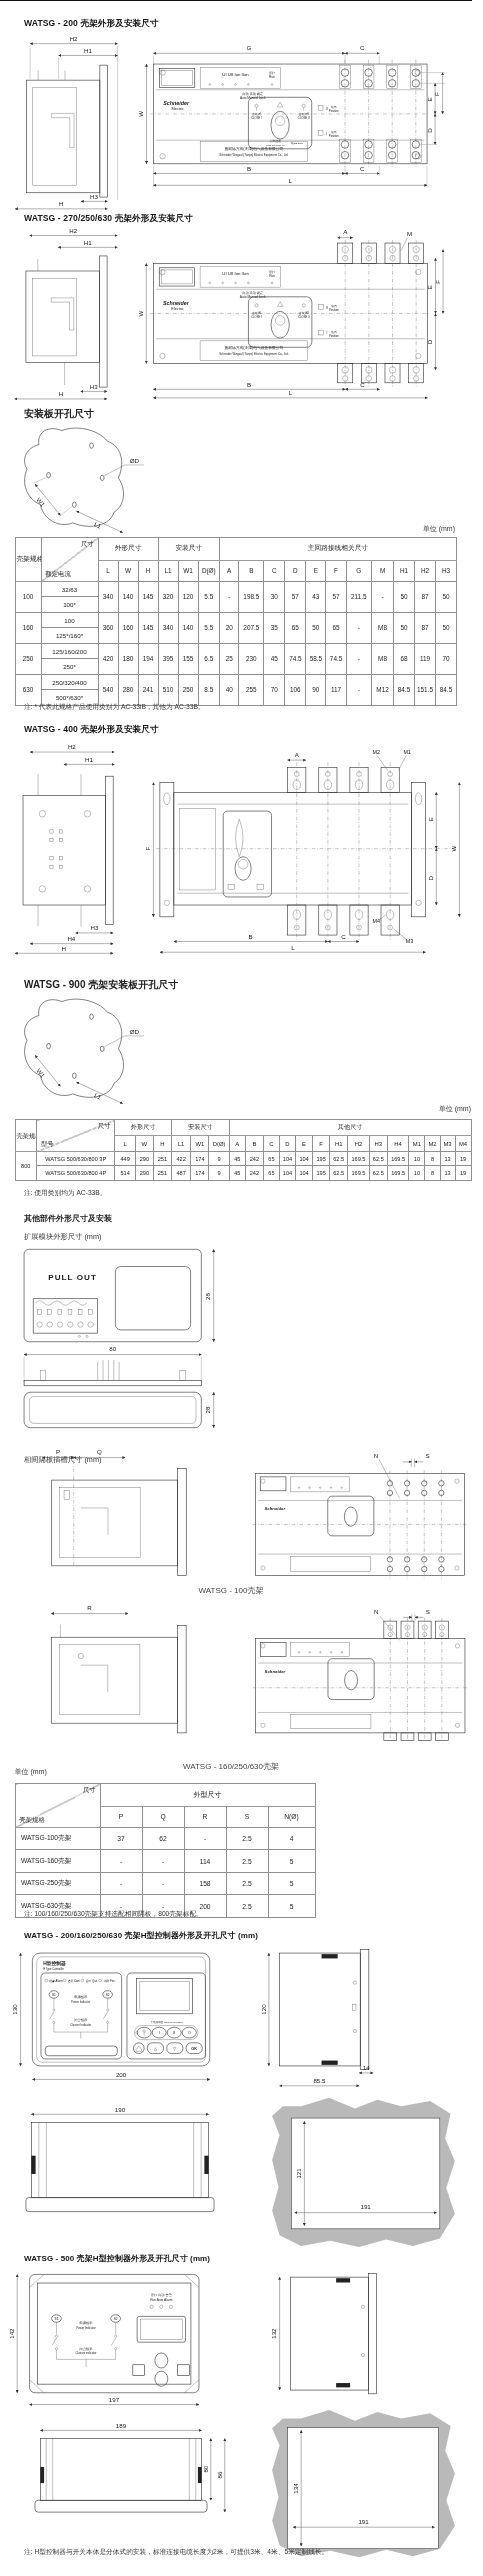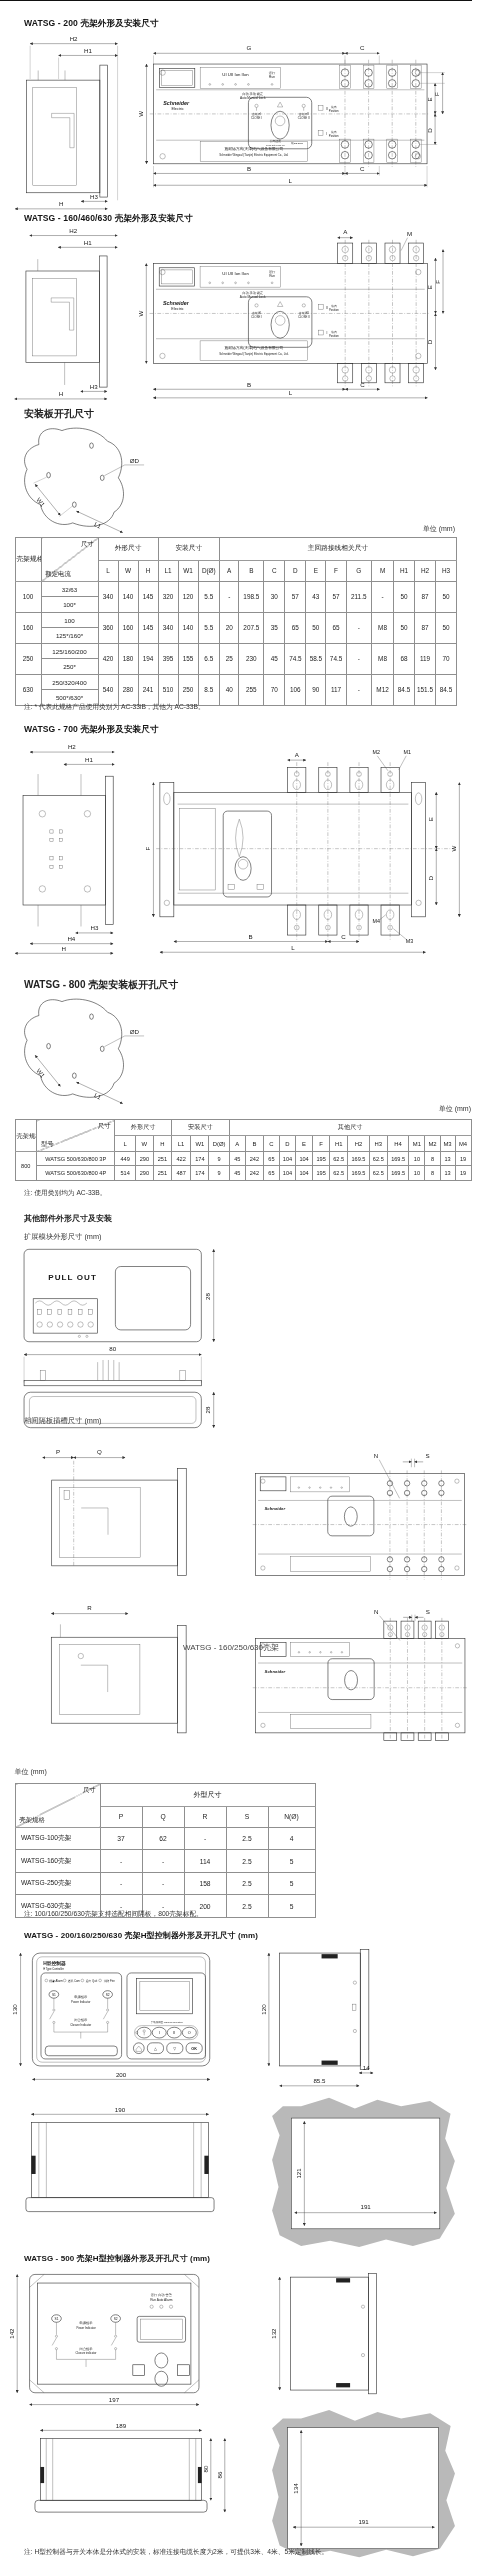"WATSG - 160/460/630 壳架外形及安装尺寸" div.h-main { text: 160/460/630 -> 270/250/630 }
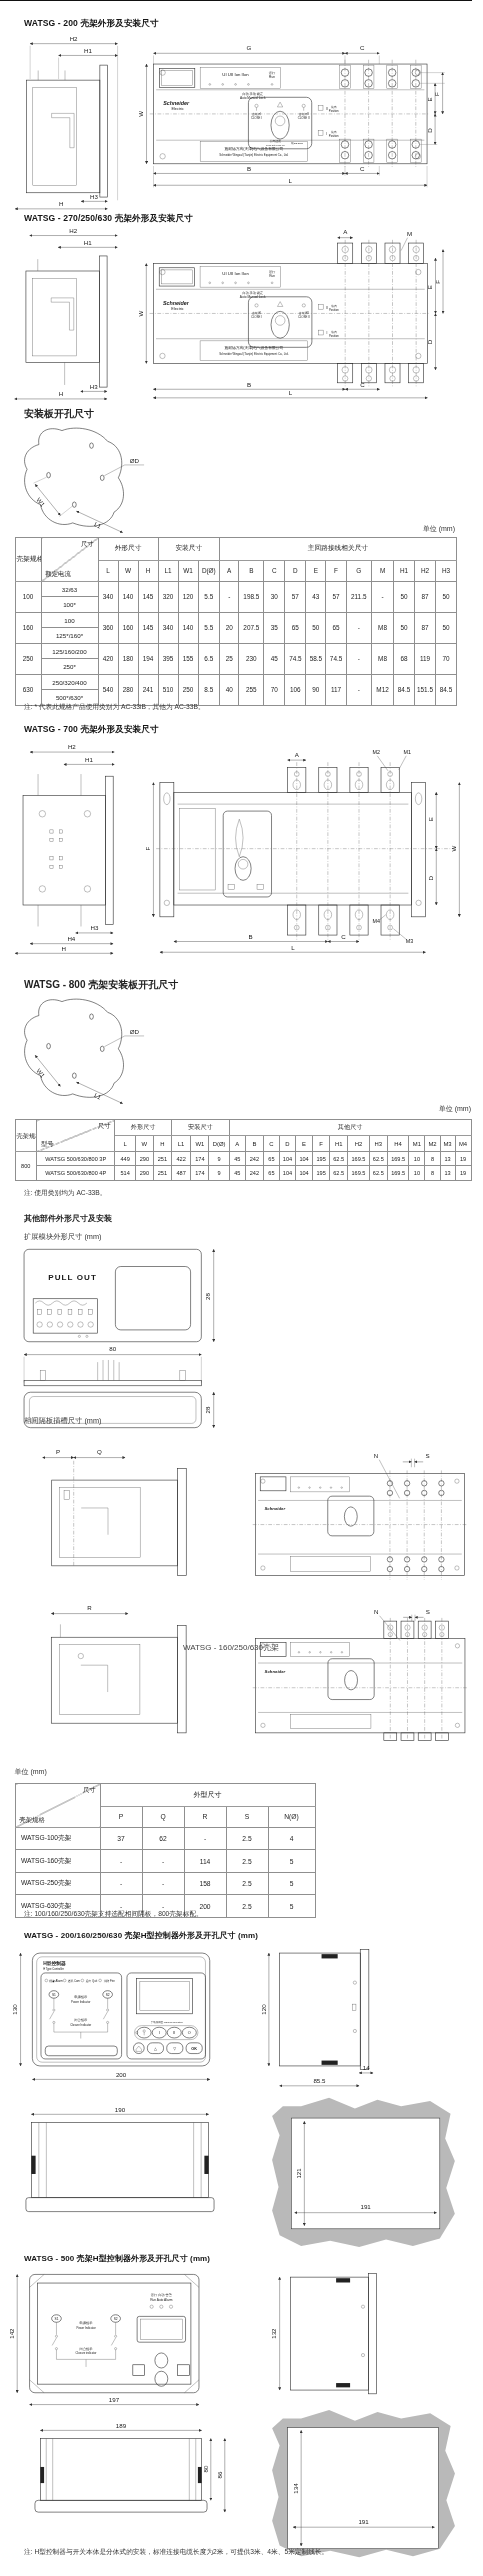"WATSG - 700 壳架外形及安装尺寸" div.h-main { text: 700 -> 400 }
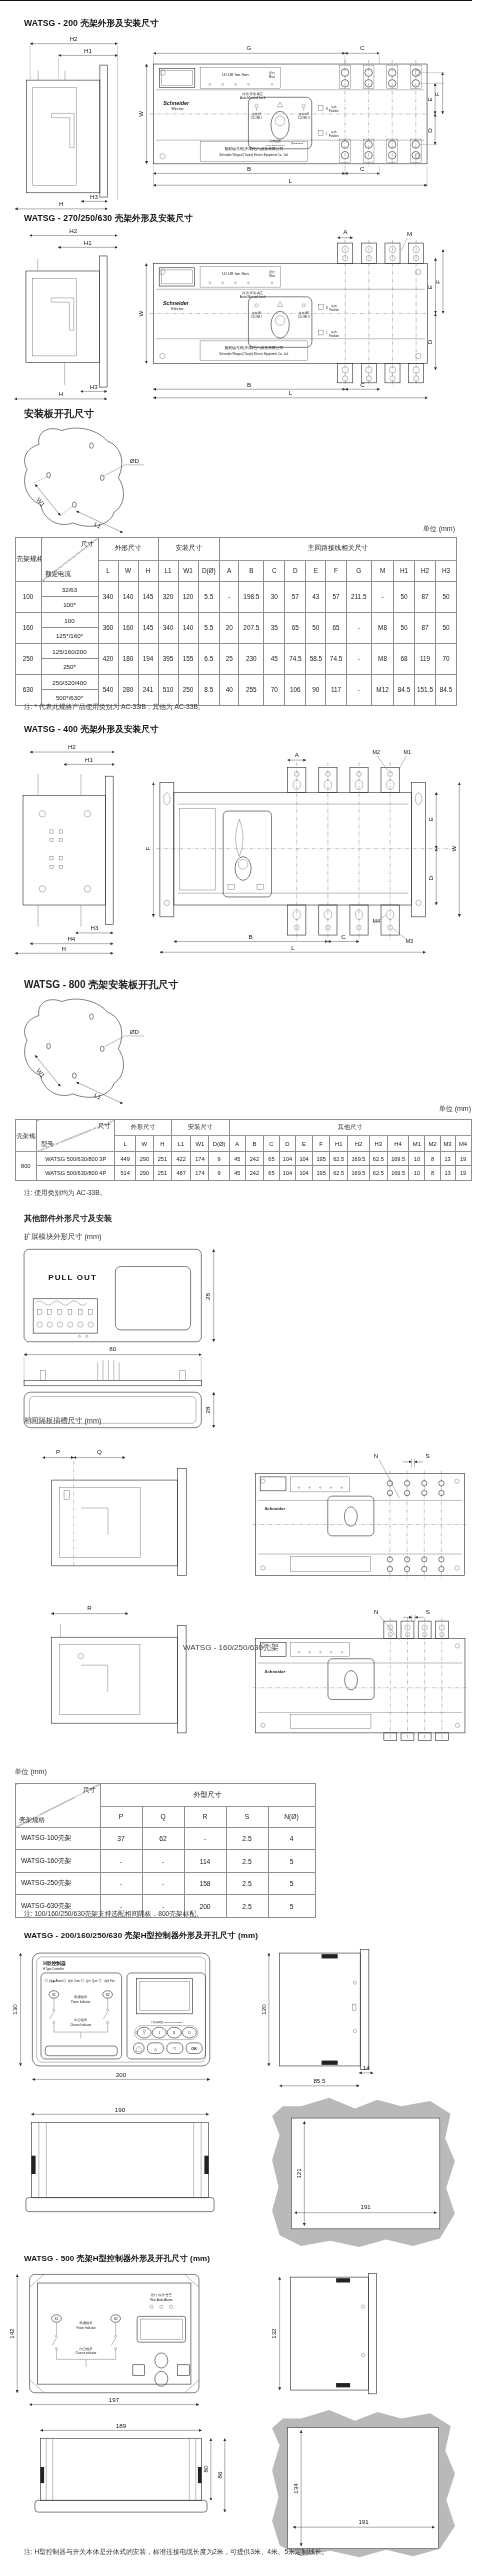"WATSG - 800 壳架安装板开孔尺寸" div.h-sub { text: 800 -> 900 }
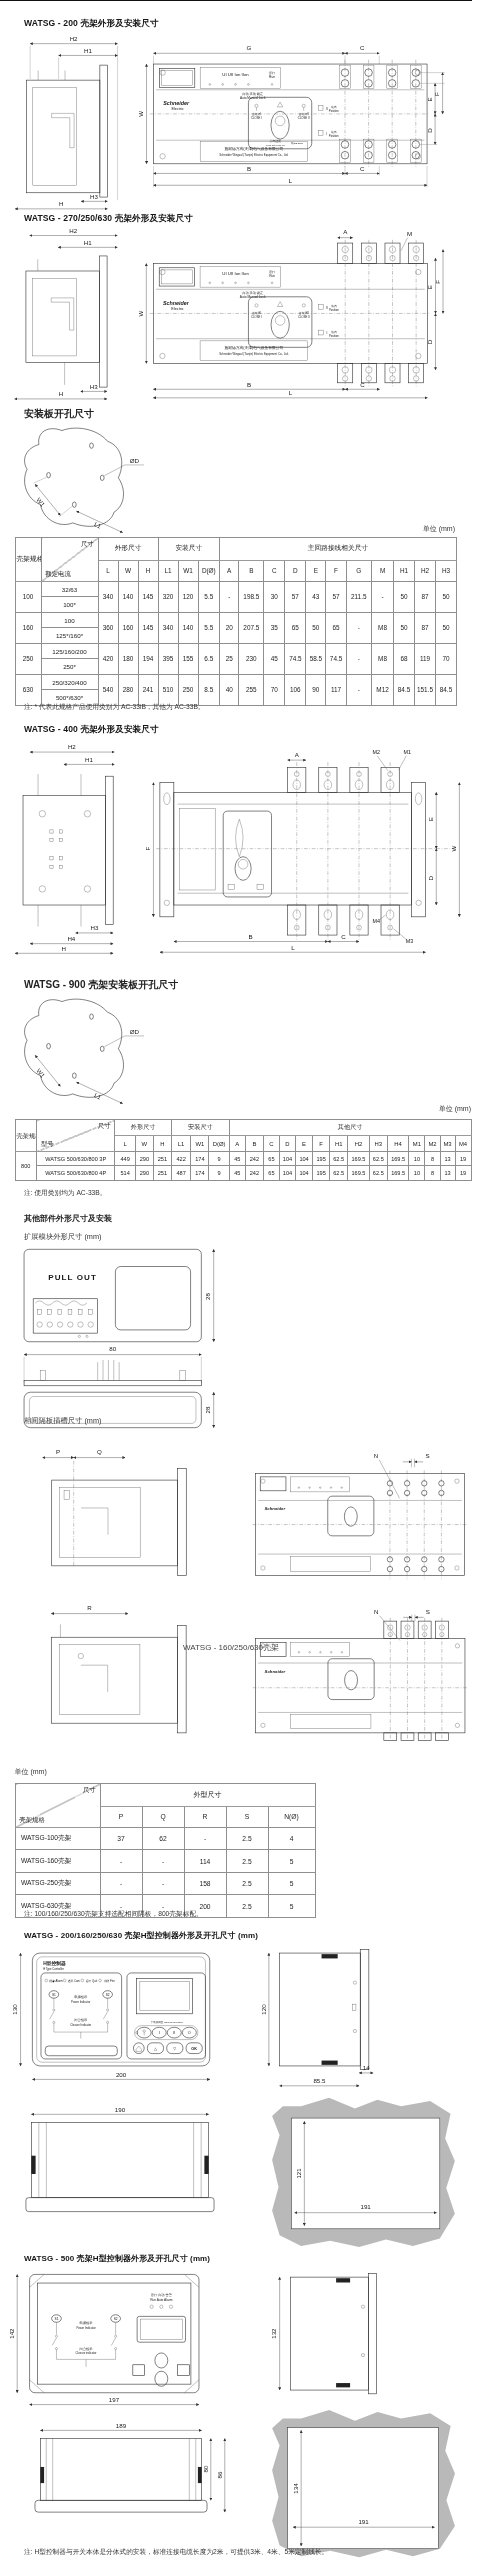"相间隔板插槽尺寸 (mm)" div.h-plain { top: 1416px -> 1455px }
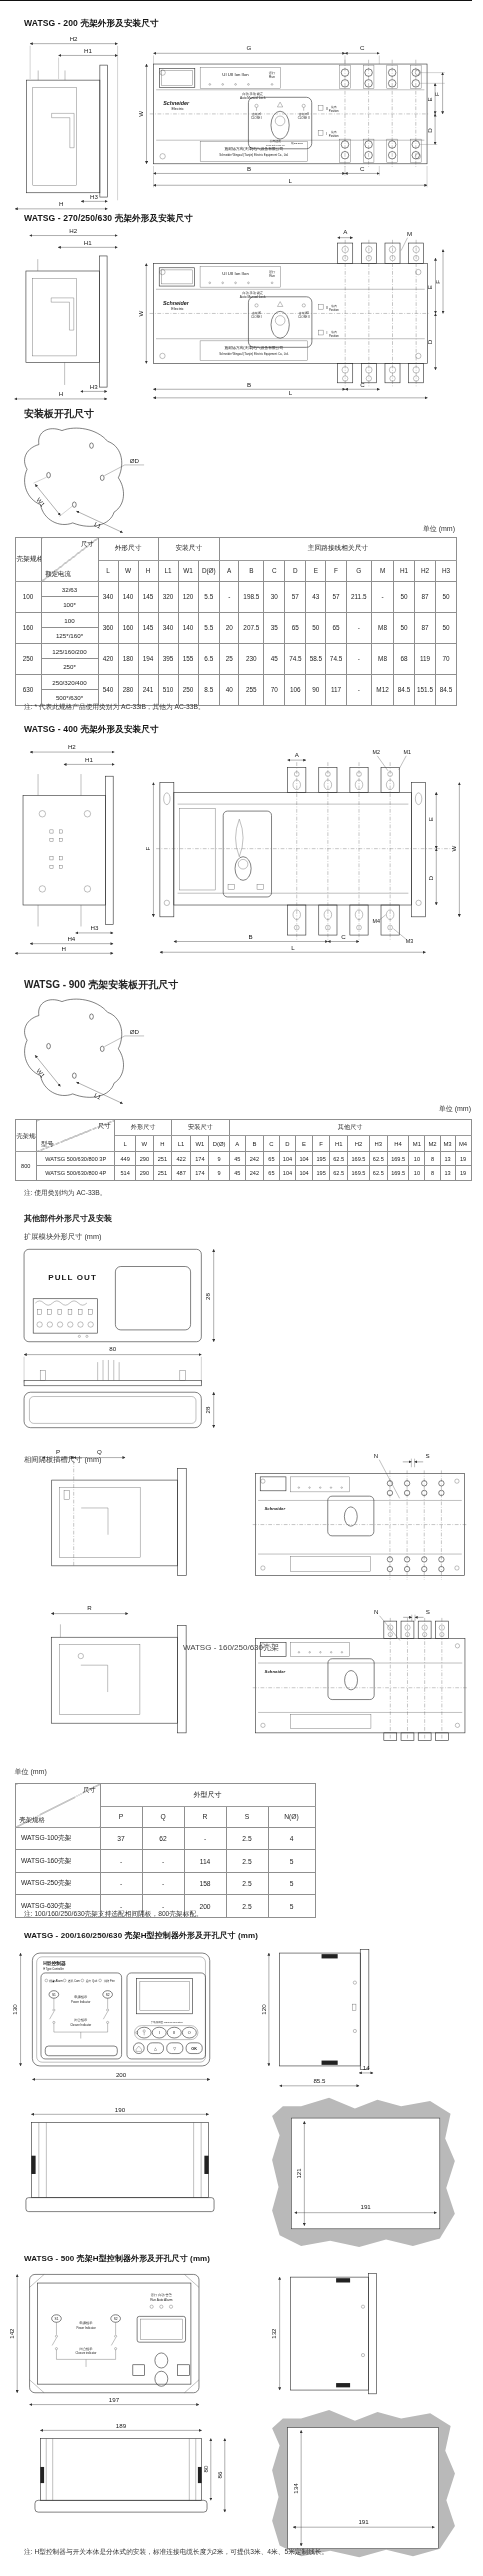"WATSG - 100壳架" div.caption { html: none -> <div>WATSG - 100壳架</div> }
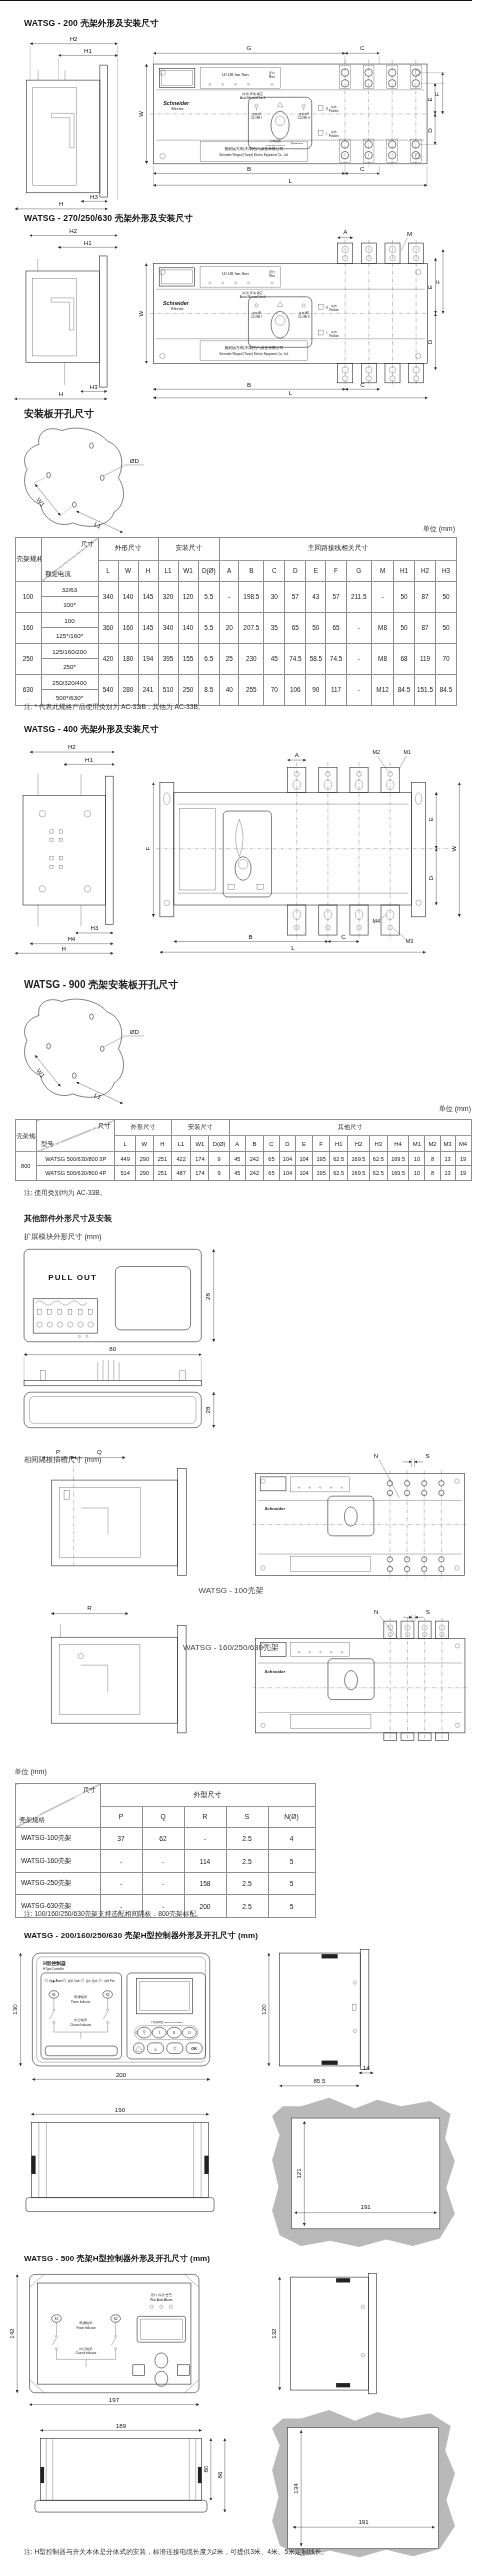"WATSG - 160/250/630壳架" div.caption { top: 1642px -> 1761px }
